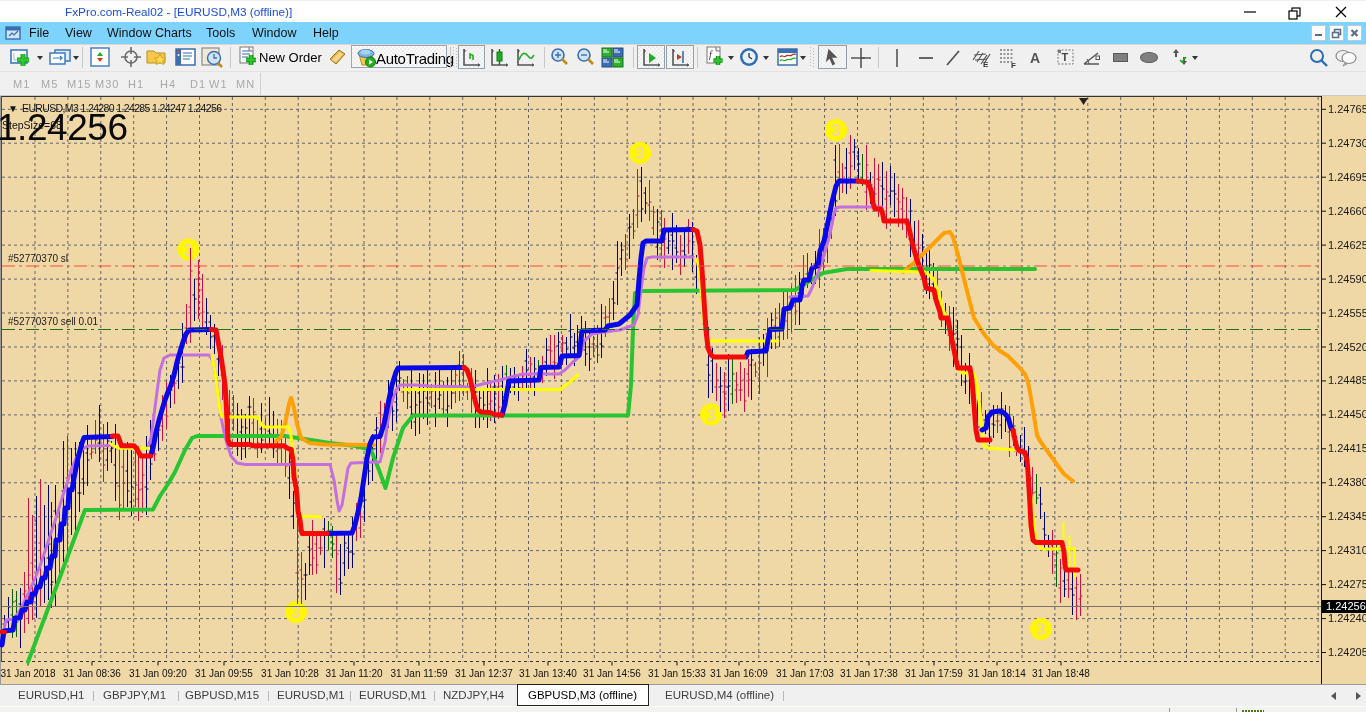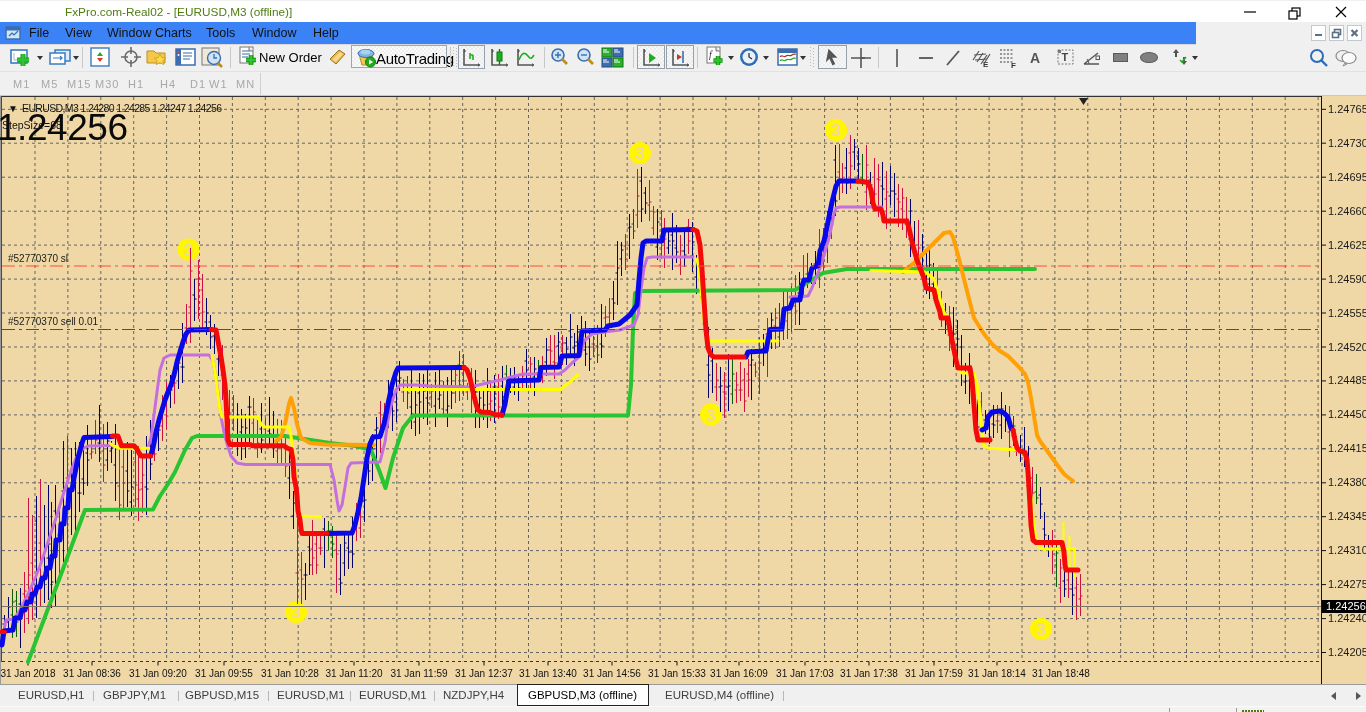"FxPro.com-Real02 - [EURUSD,M3 (offline)]" .titlebar { color: #4d7c0f -> #1d4ed8 }
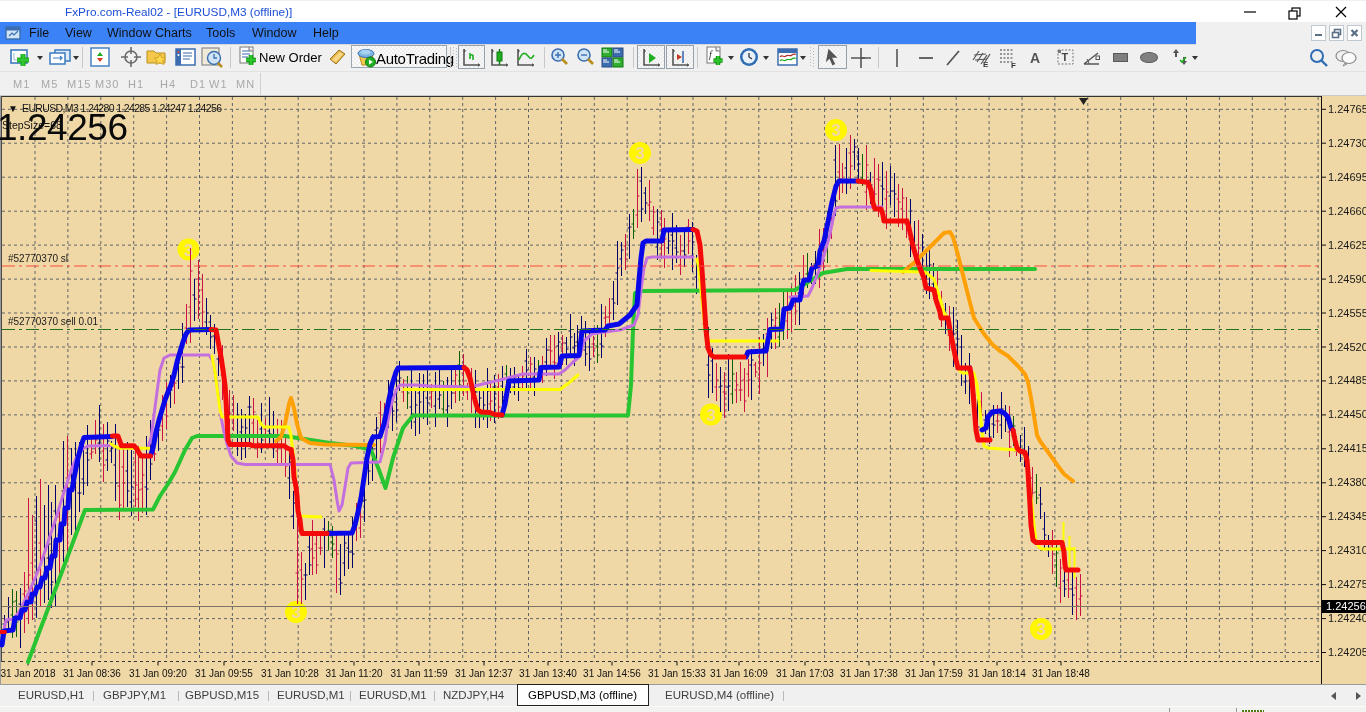"File" .menubar { background: #3b82f6 -> #7dd3fc; width: 1196px -> 1366px }
